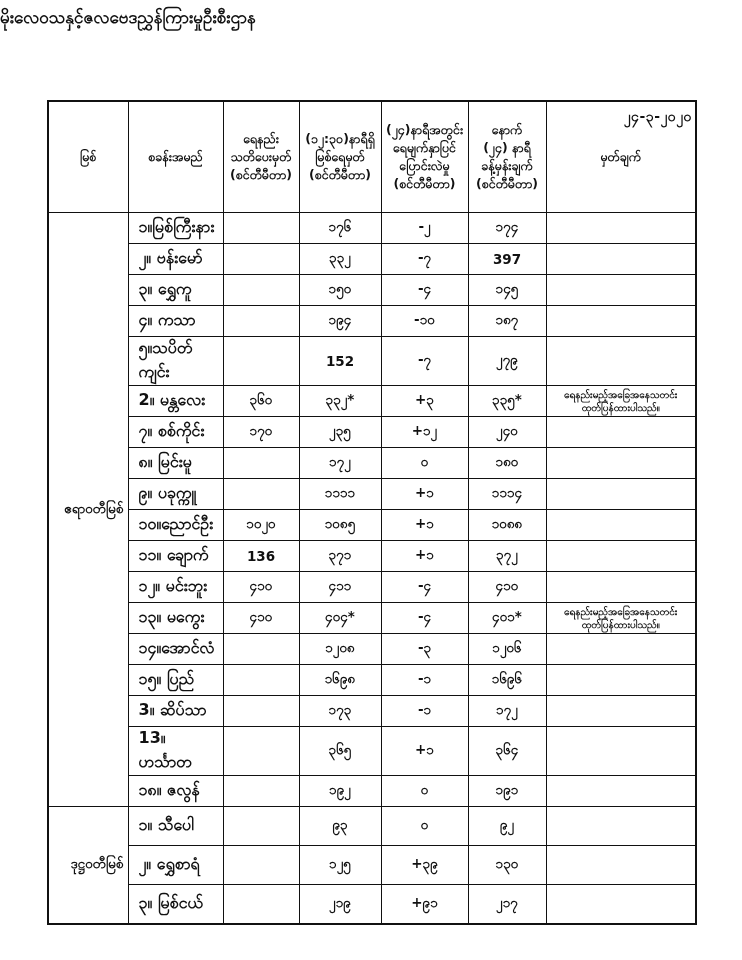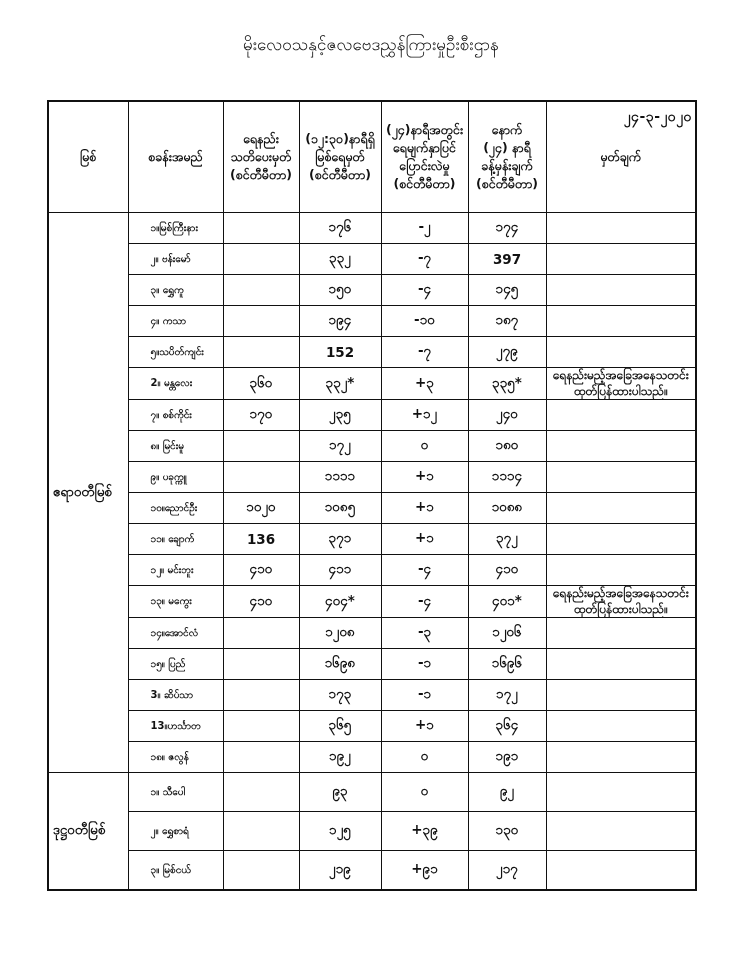"မိုးလေဝသနှင့်ဇလဗေဒညွှန်ကြားမှုဦးစီးဌာန" .doc-title { font-weight: normal -> bold; padding-top: 31px -> 4px; text-align: center -> none }
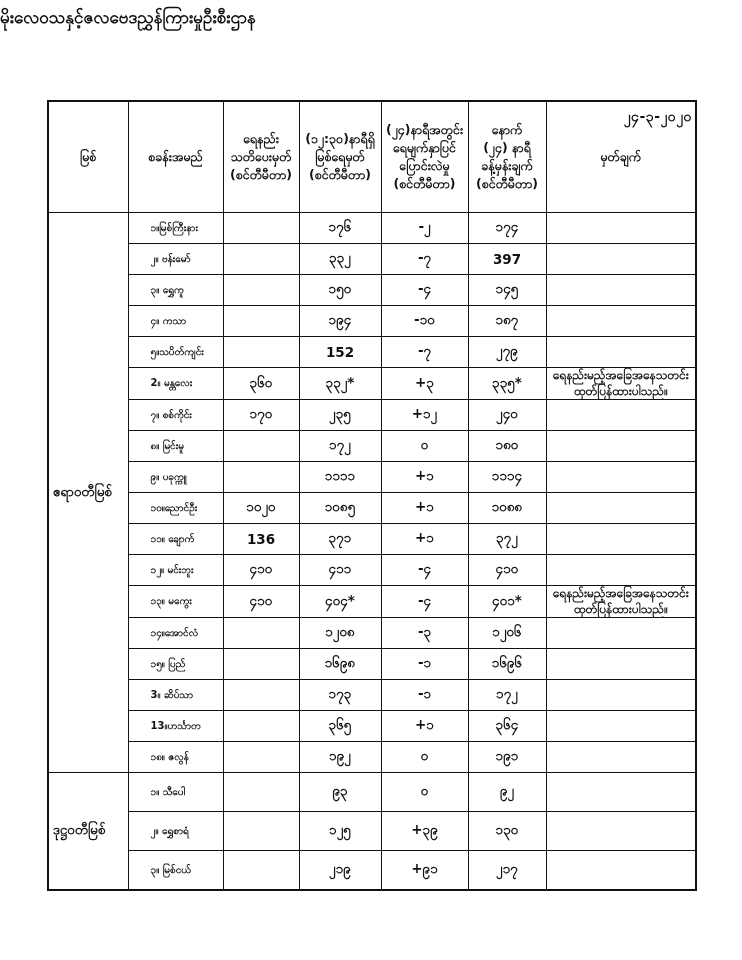"၁။မြစ်ကြီးနား" td.station { font-size: 10px -> 16px; padding-left: 22px -> 10px }
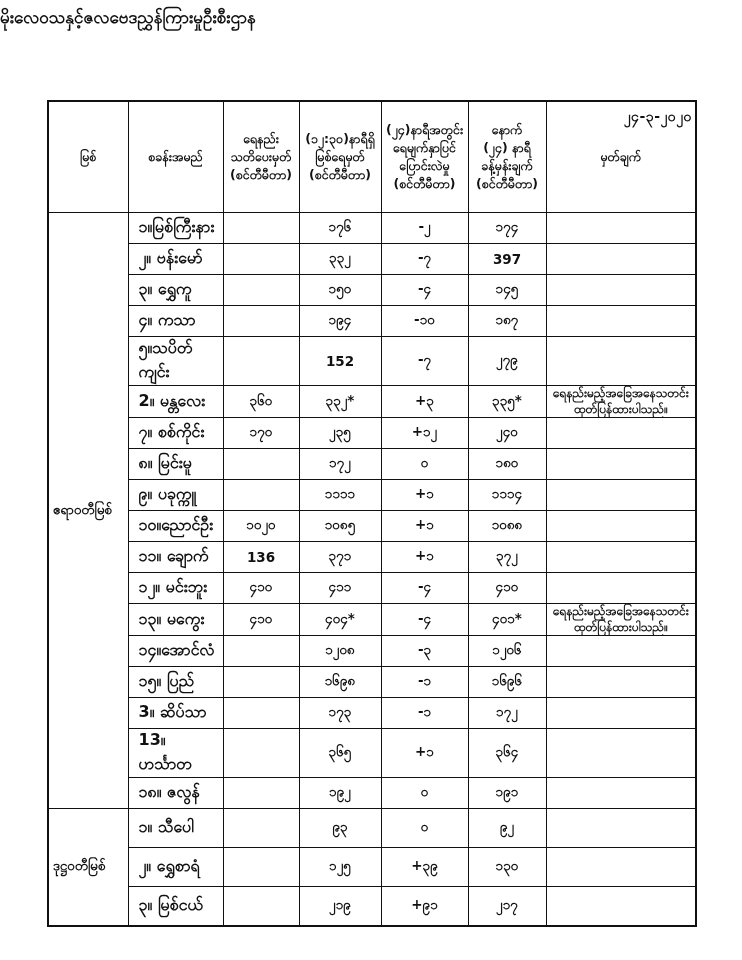"ရေနည်းမည့်အခြေအနေသတင်း" td.remark { font-size: 12px -> 10px; padding: 0 2px -> 0 10px }
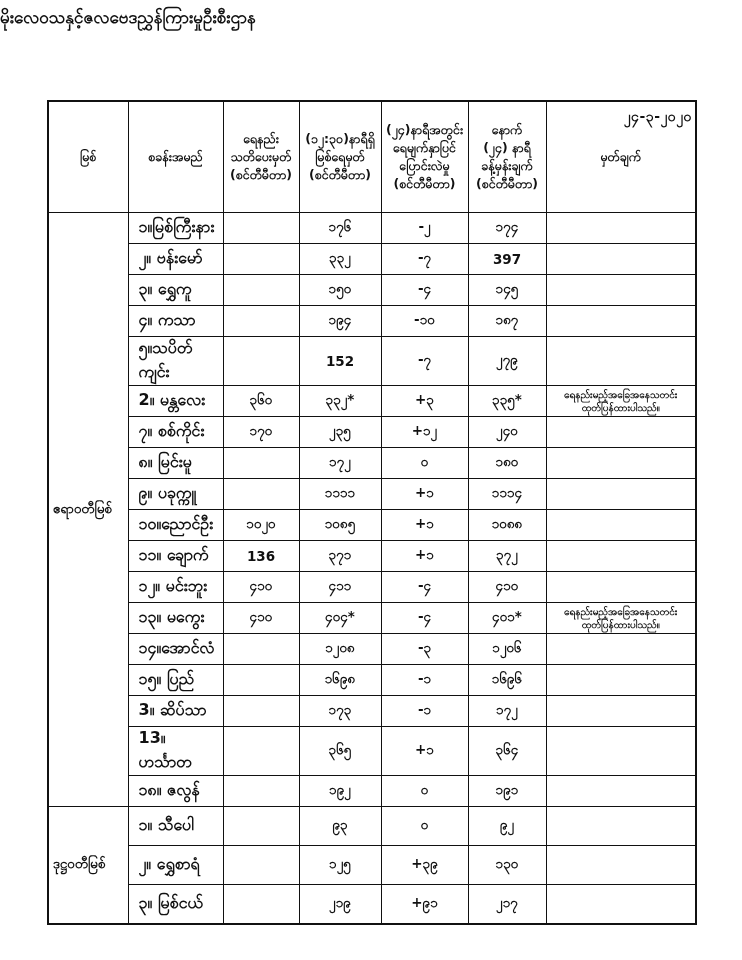"ဧရာဝတီမြစ်" td.river { text-align: left -> right }
